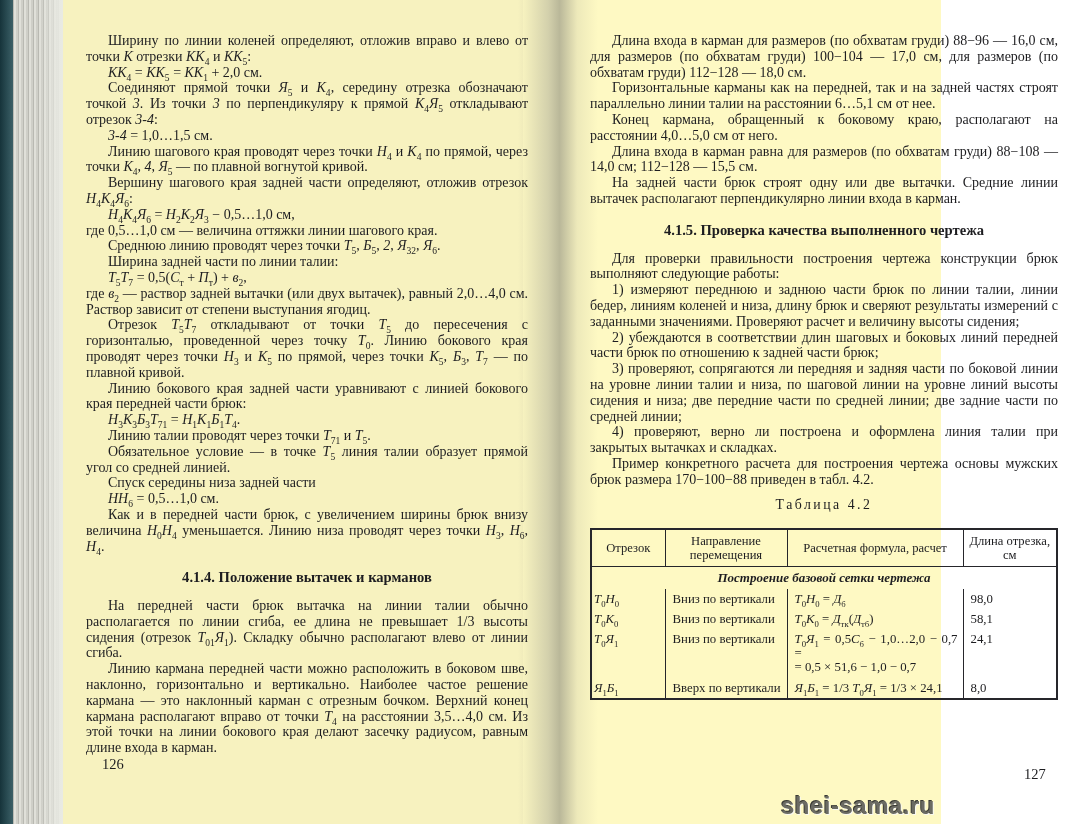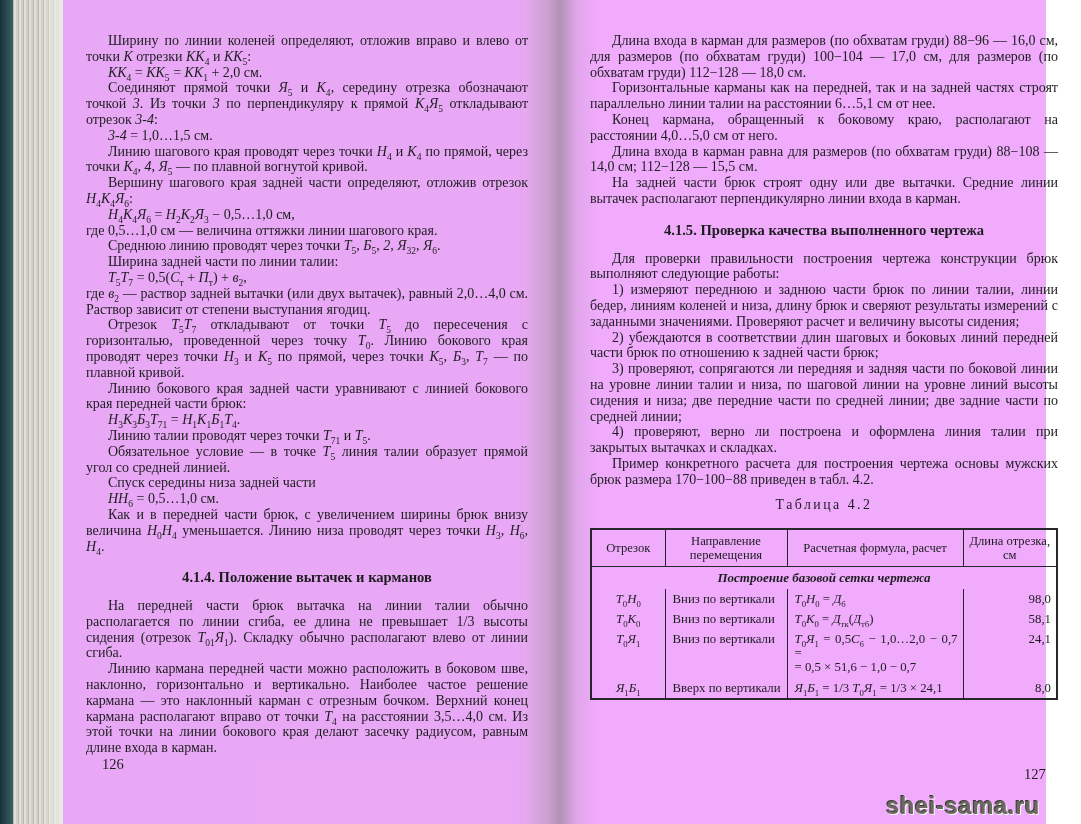"Ширину по линии коленей определяют," .scan { background: #f0abfc -> #fef9c3; width: 1046px -> 941px }
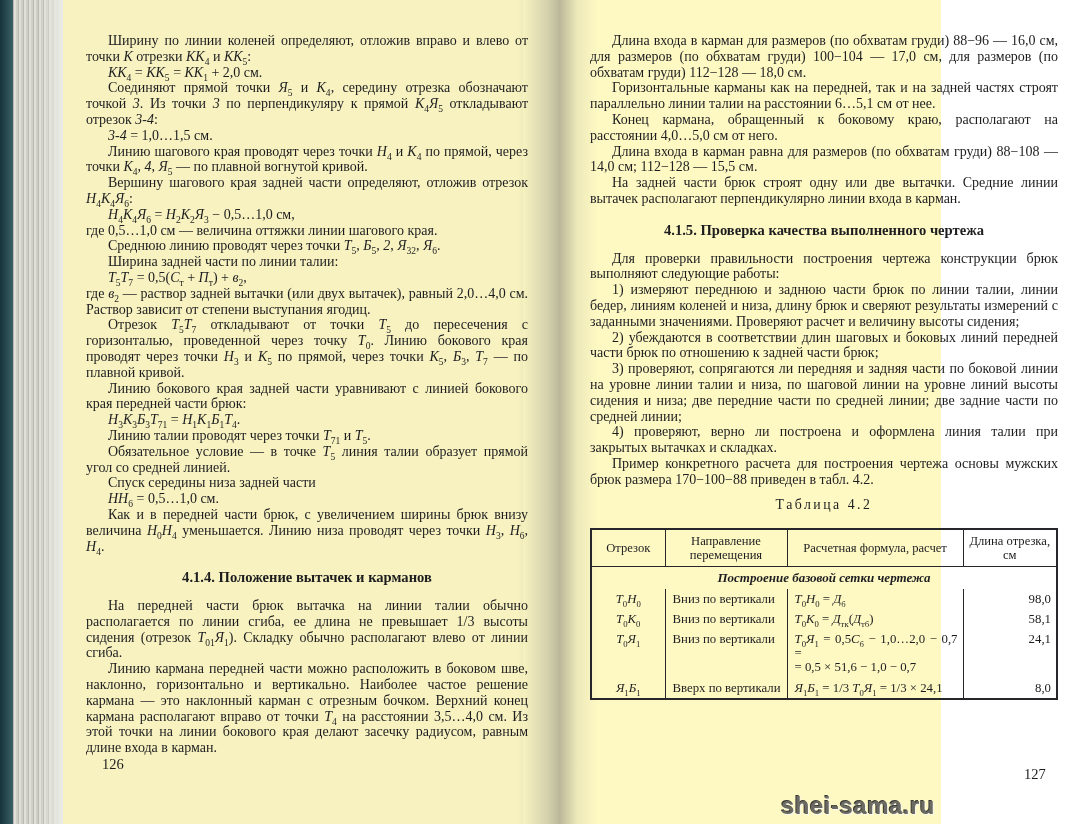"Т0Н0" .calc-table td.c-seg { text-align: center -> none }
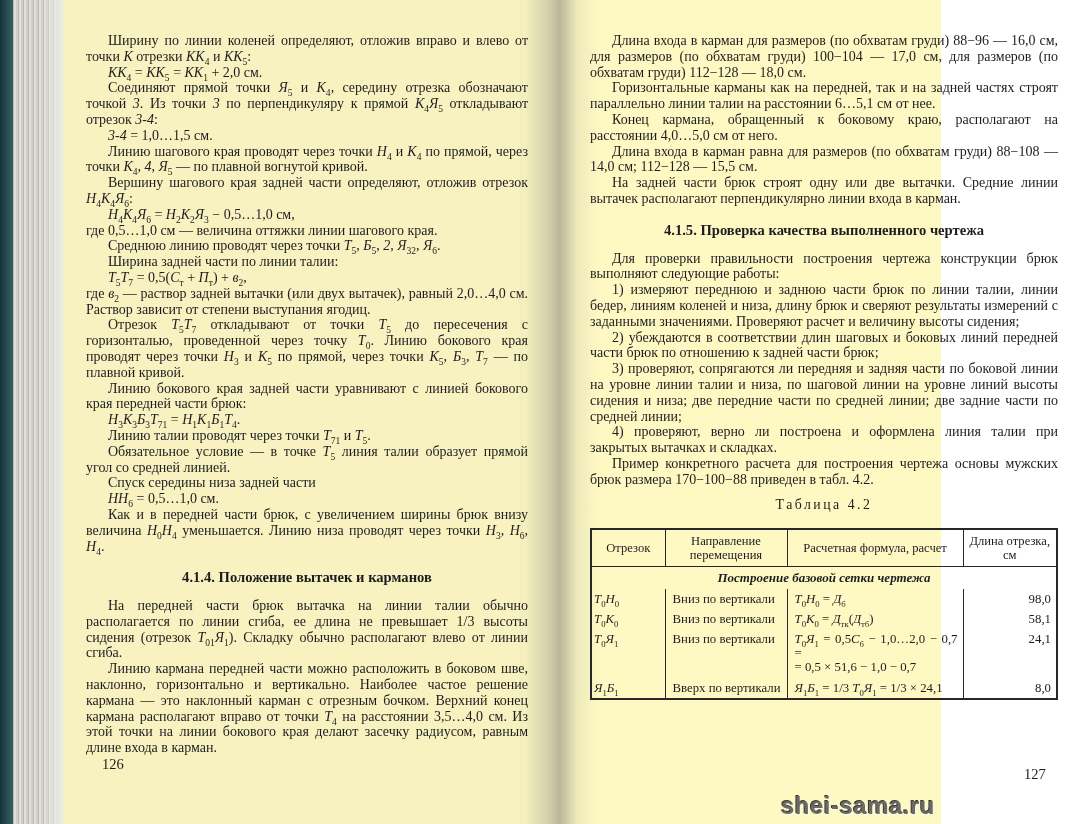"98,0" .calc-table td.c-len { text-align: right -> left }
